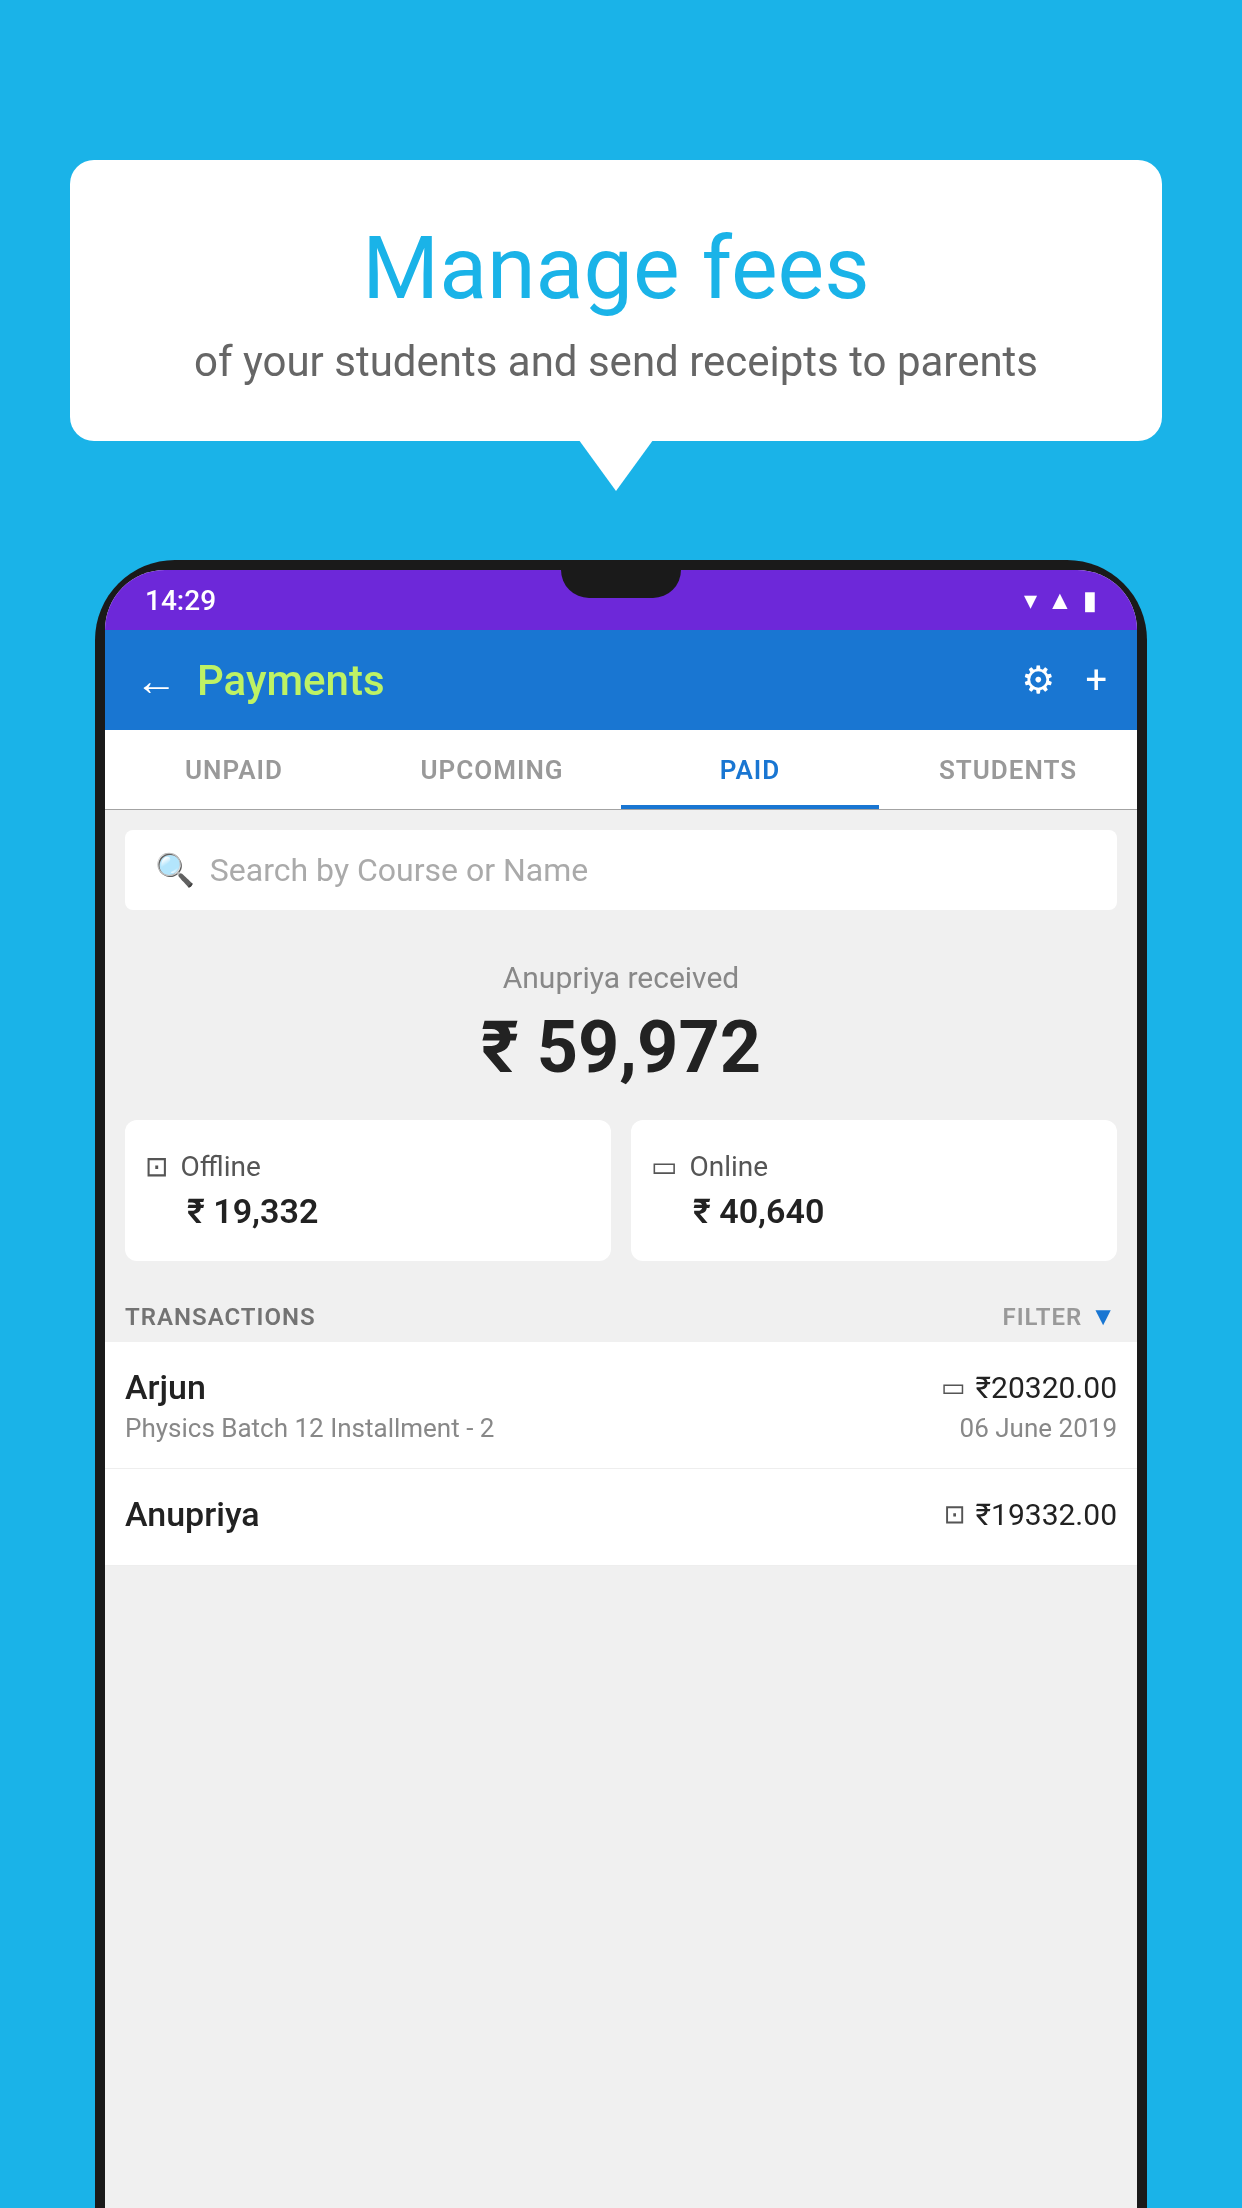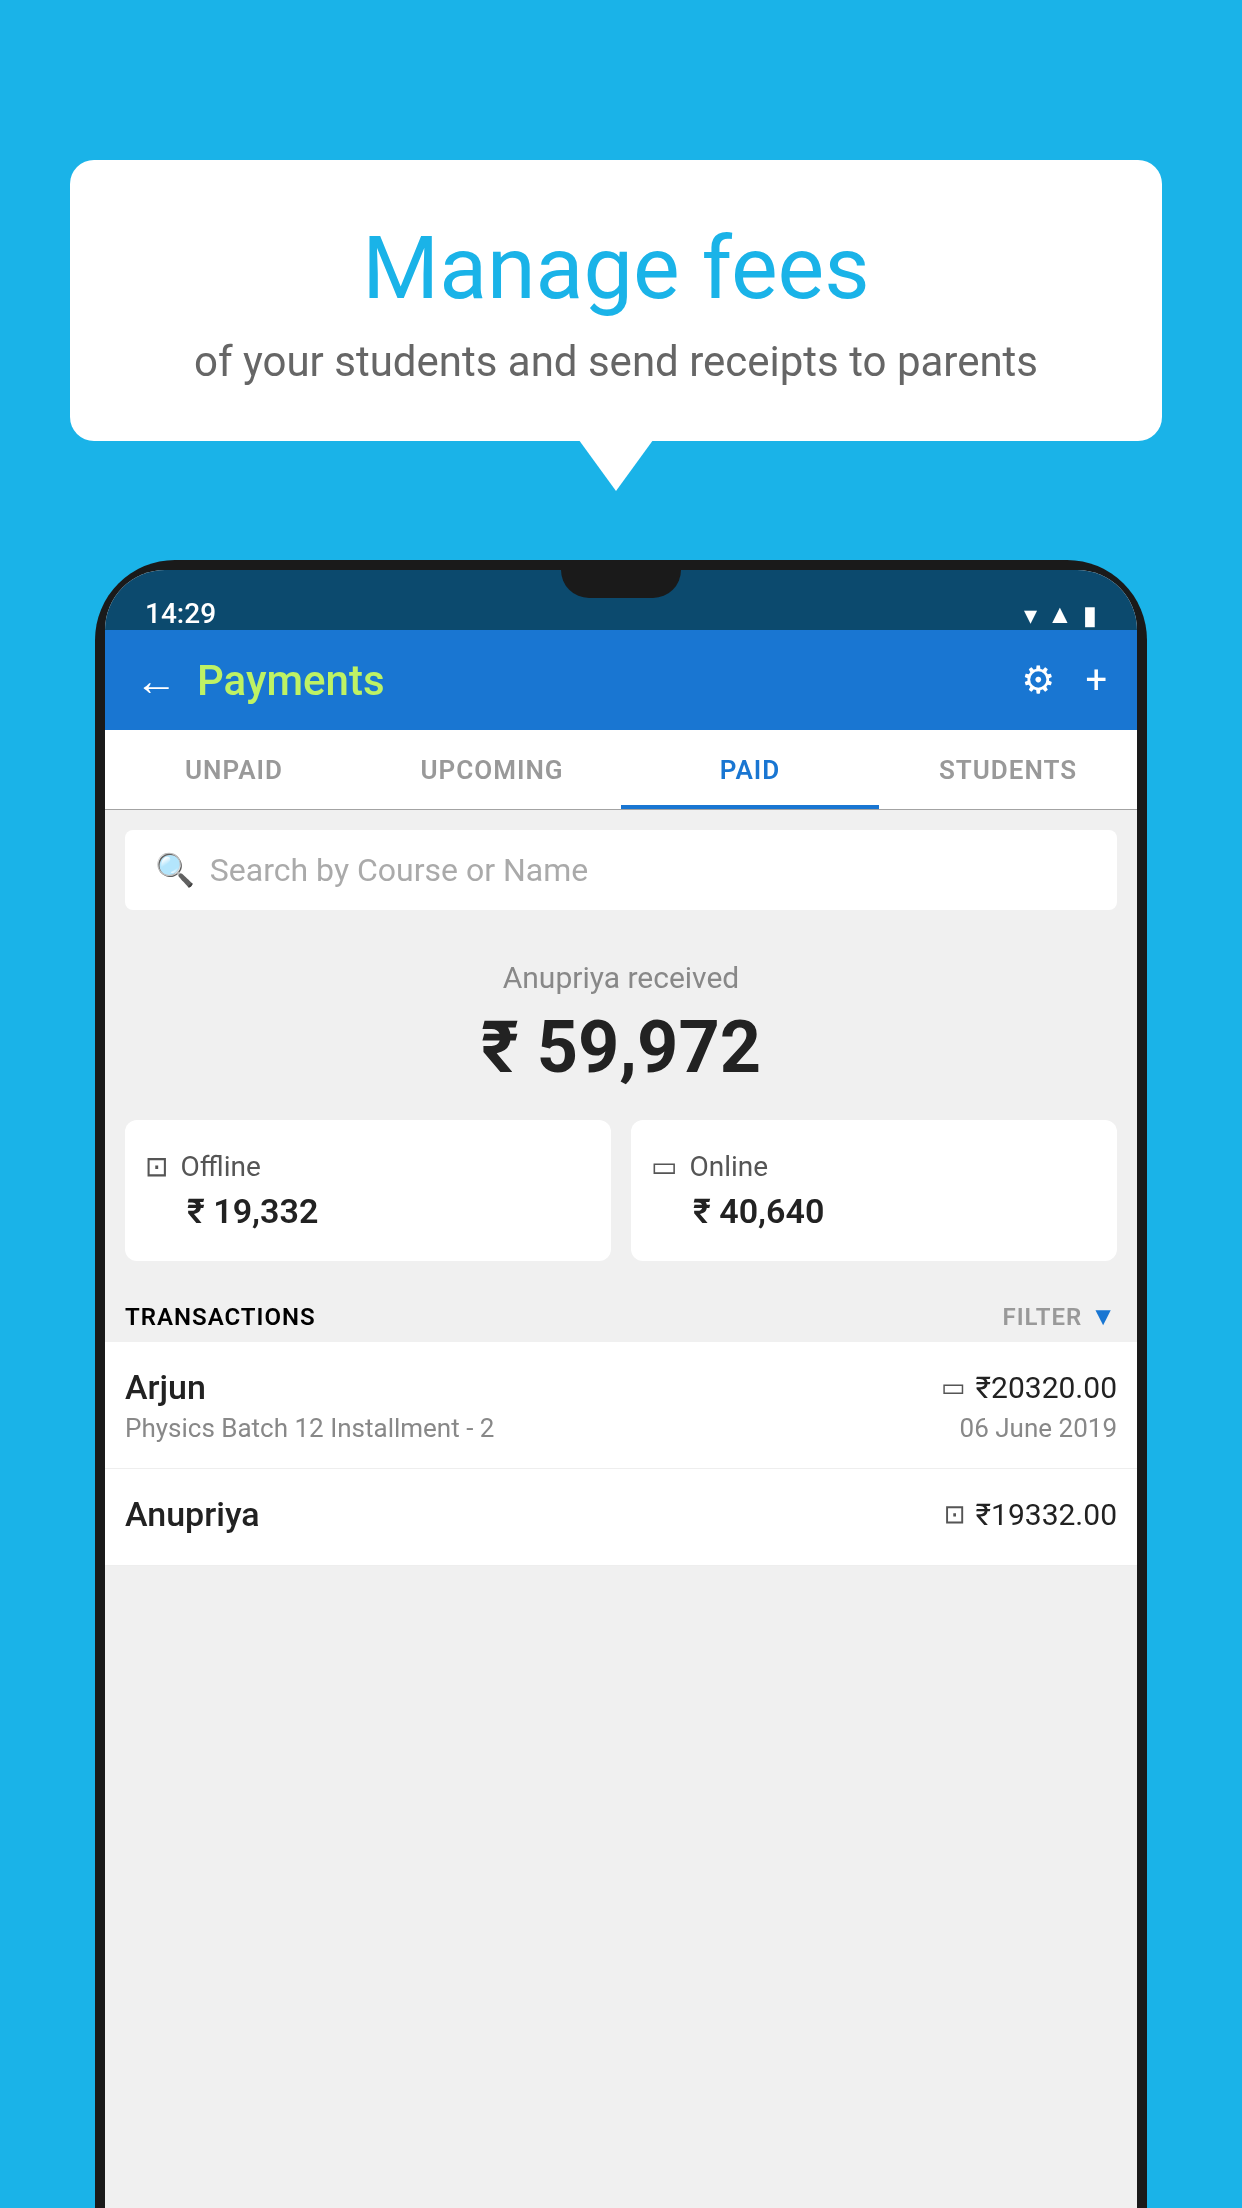"14:29" .status-bar { align-items: flex-end -> center; background: #0c4a6e -> #6d28d9 }
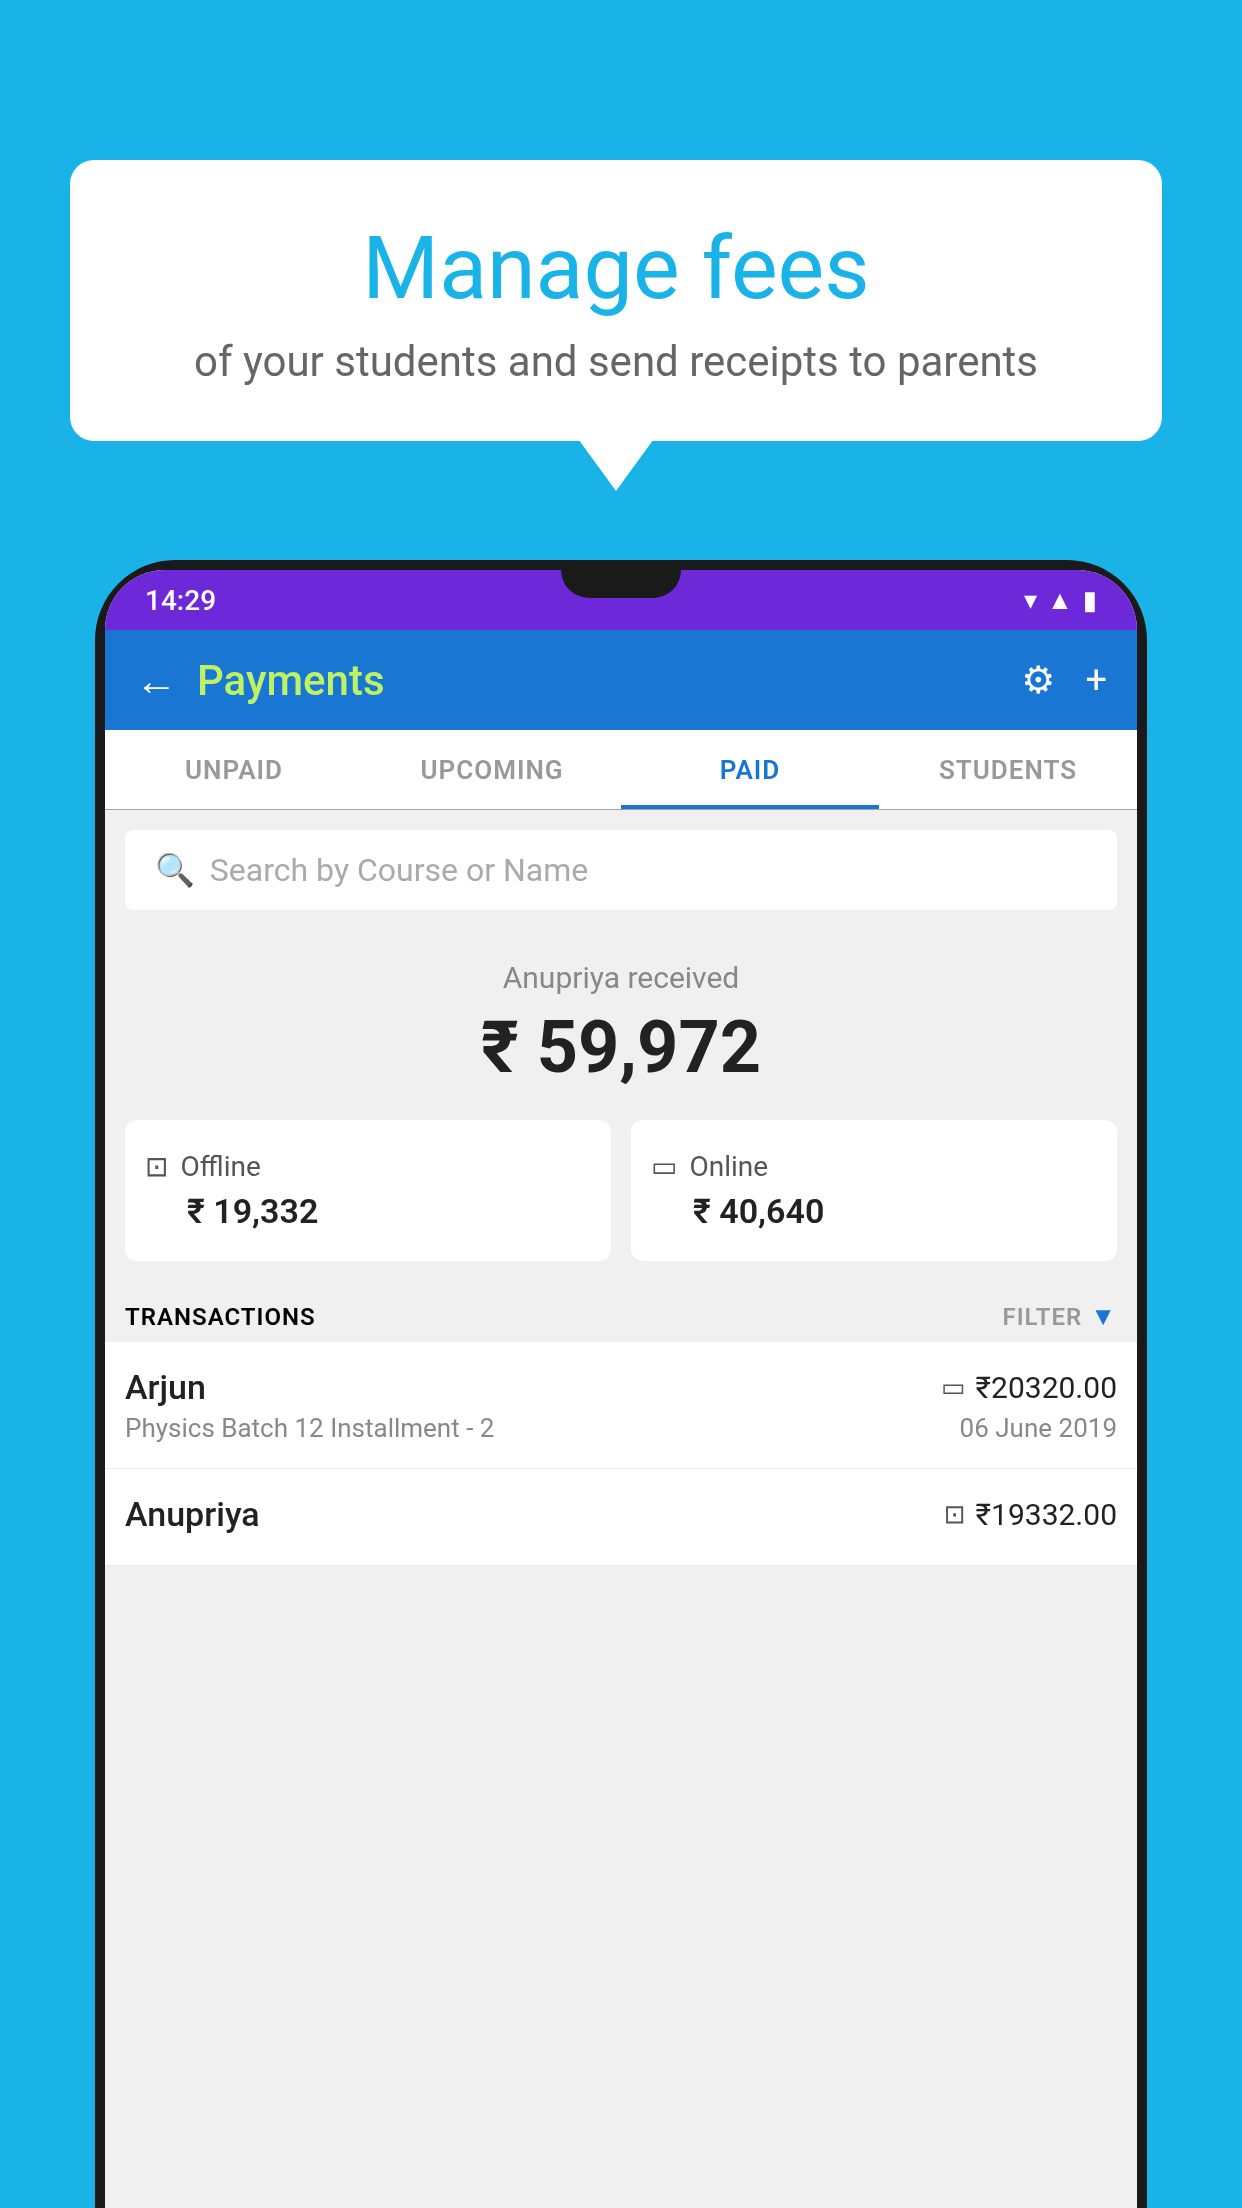"TRANSACTIONS" .transactions-label { color: #000000 -> #737373 }
